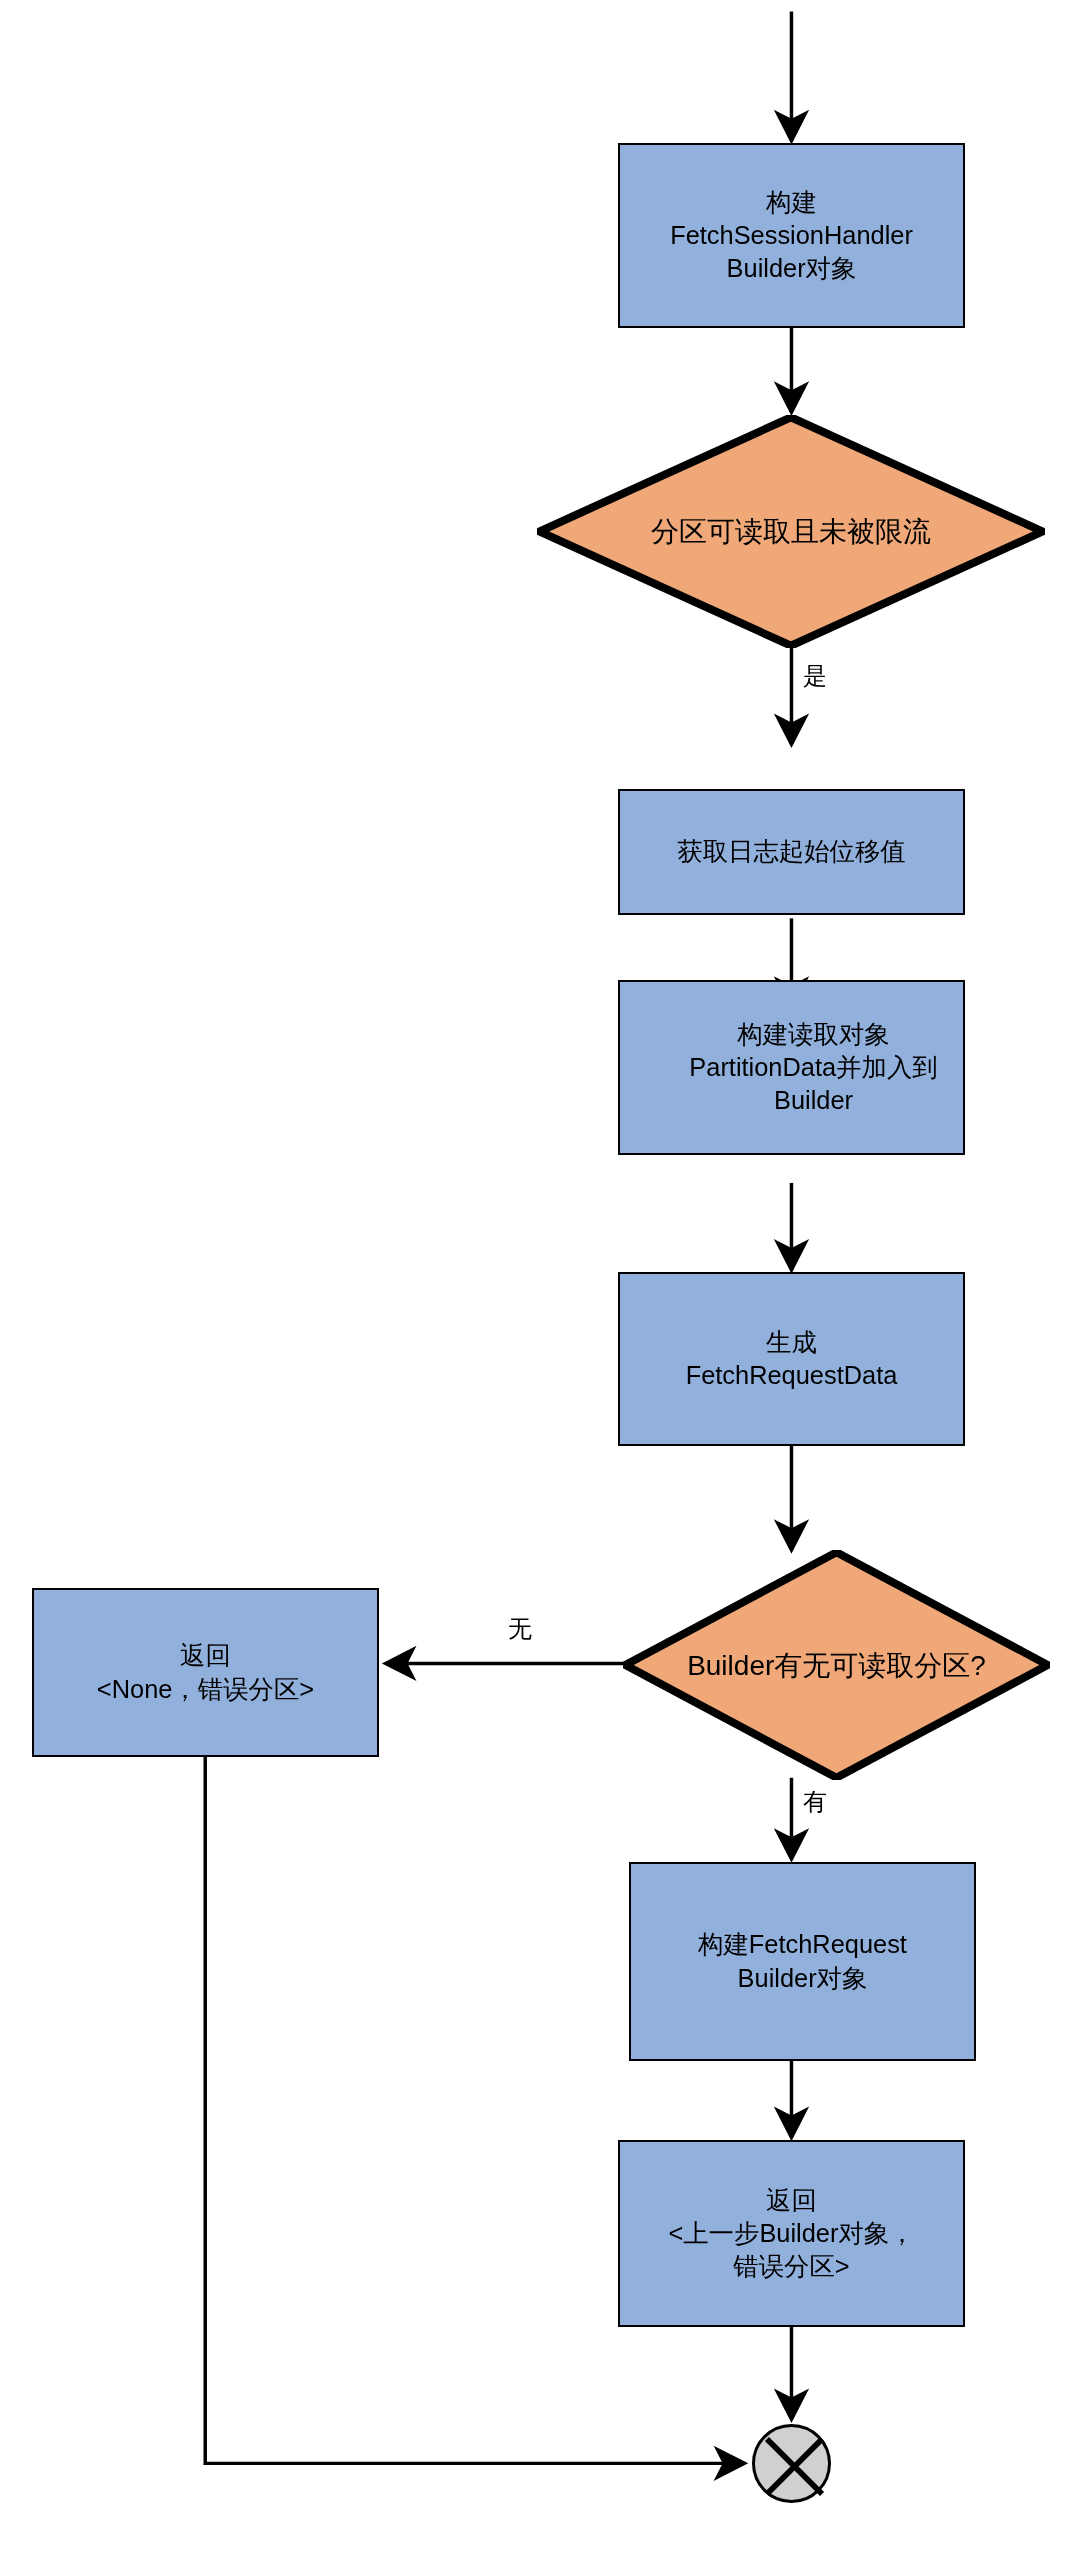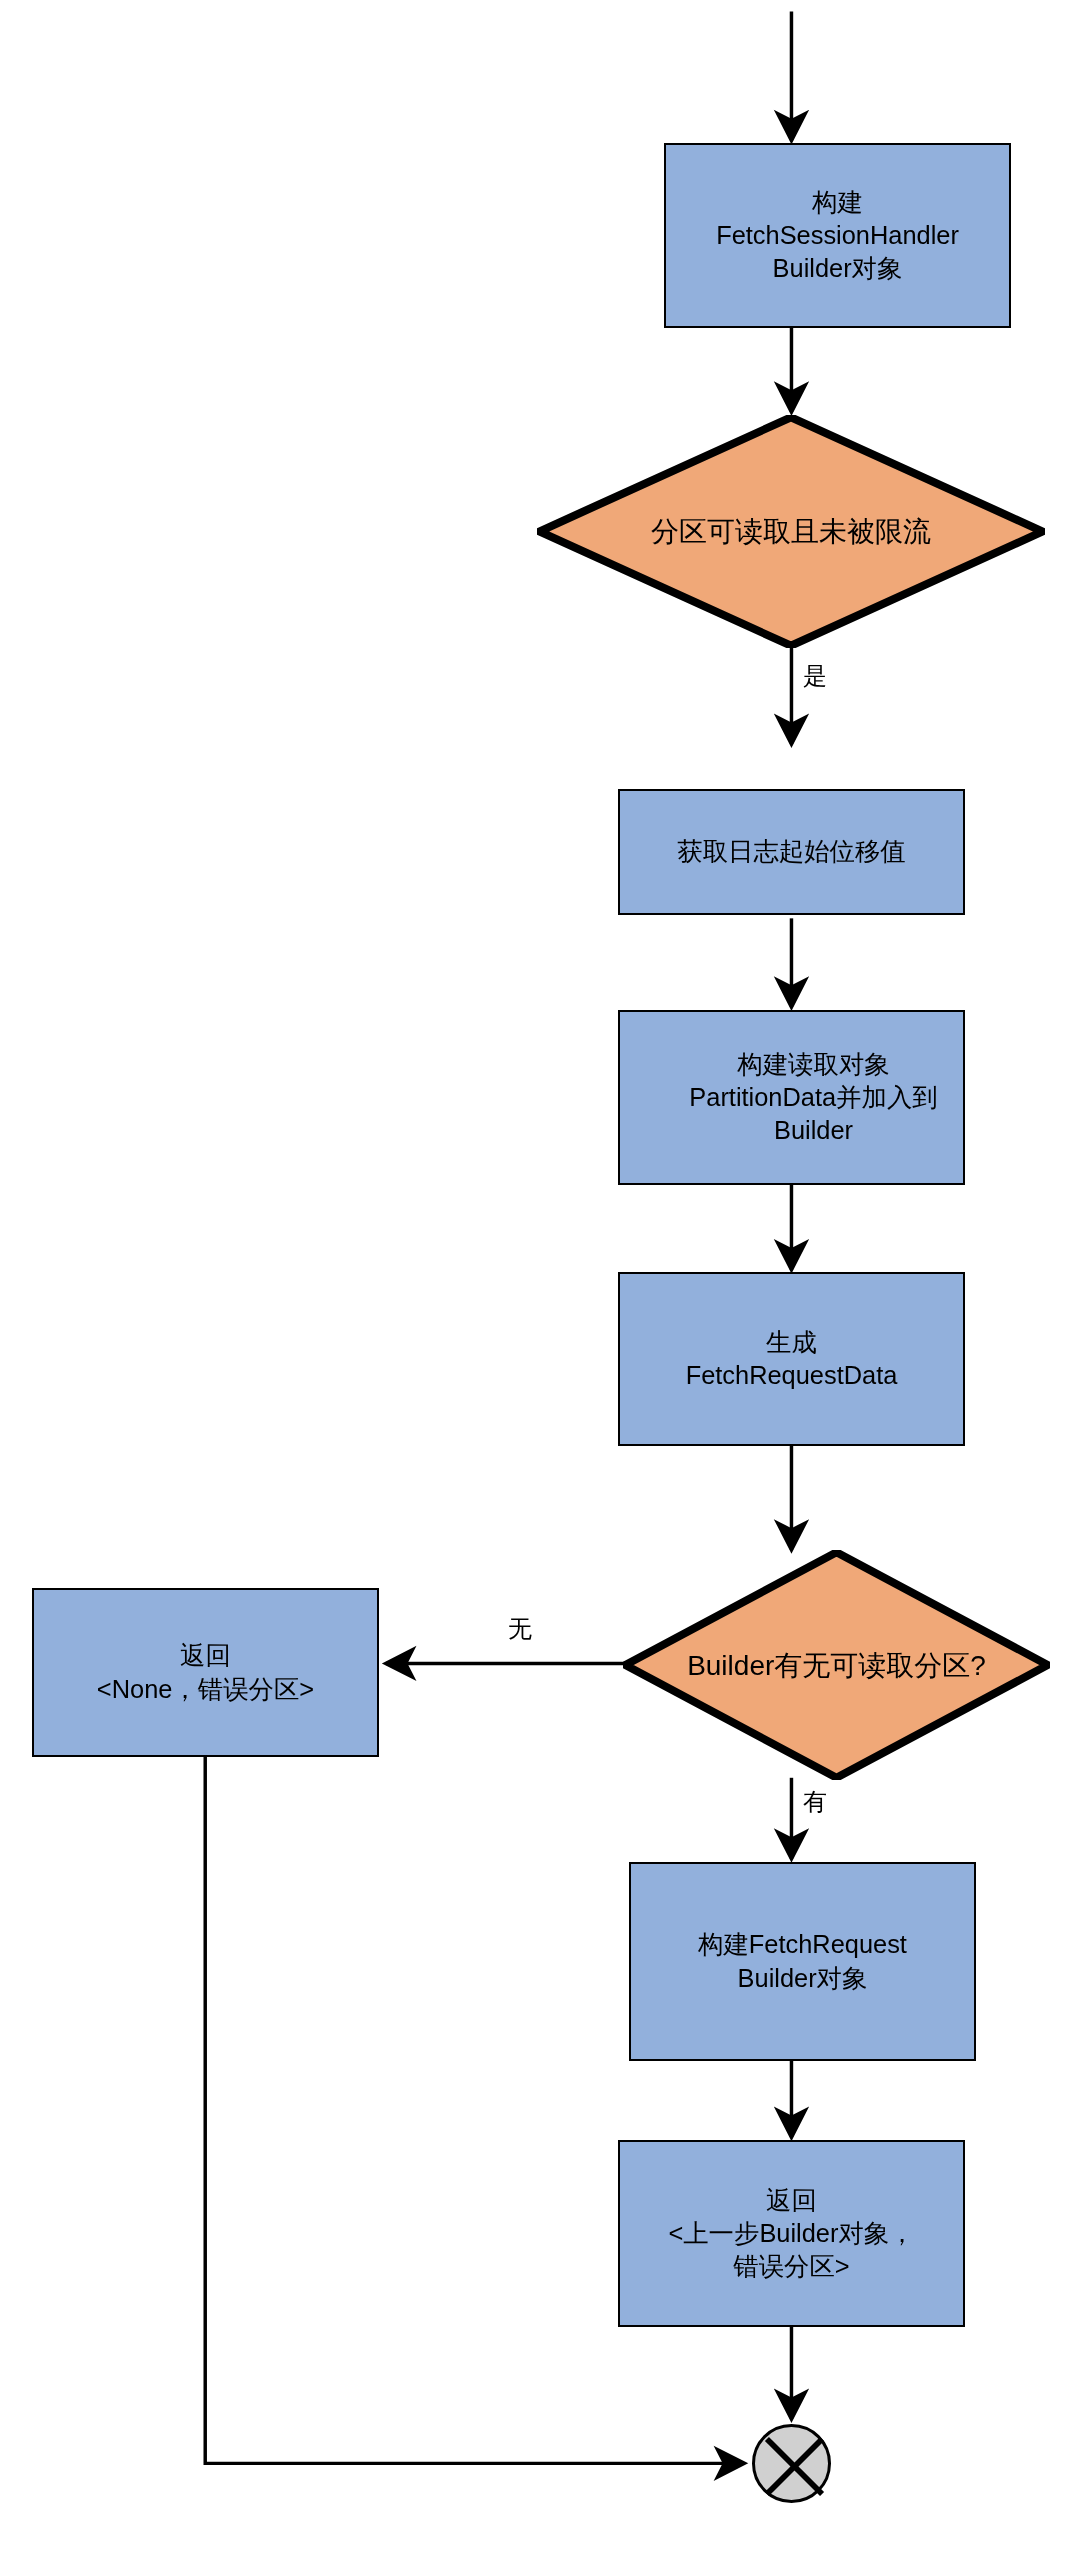"构建" div.node { margin-left: 46px -> none }
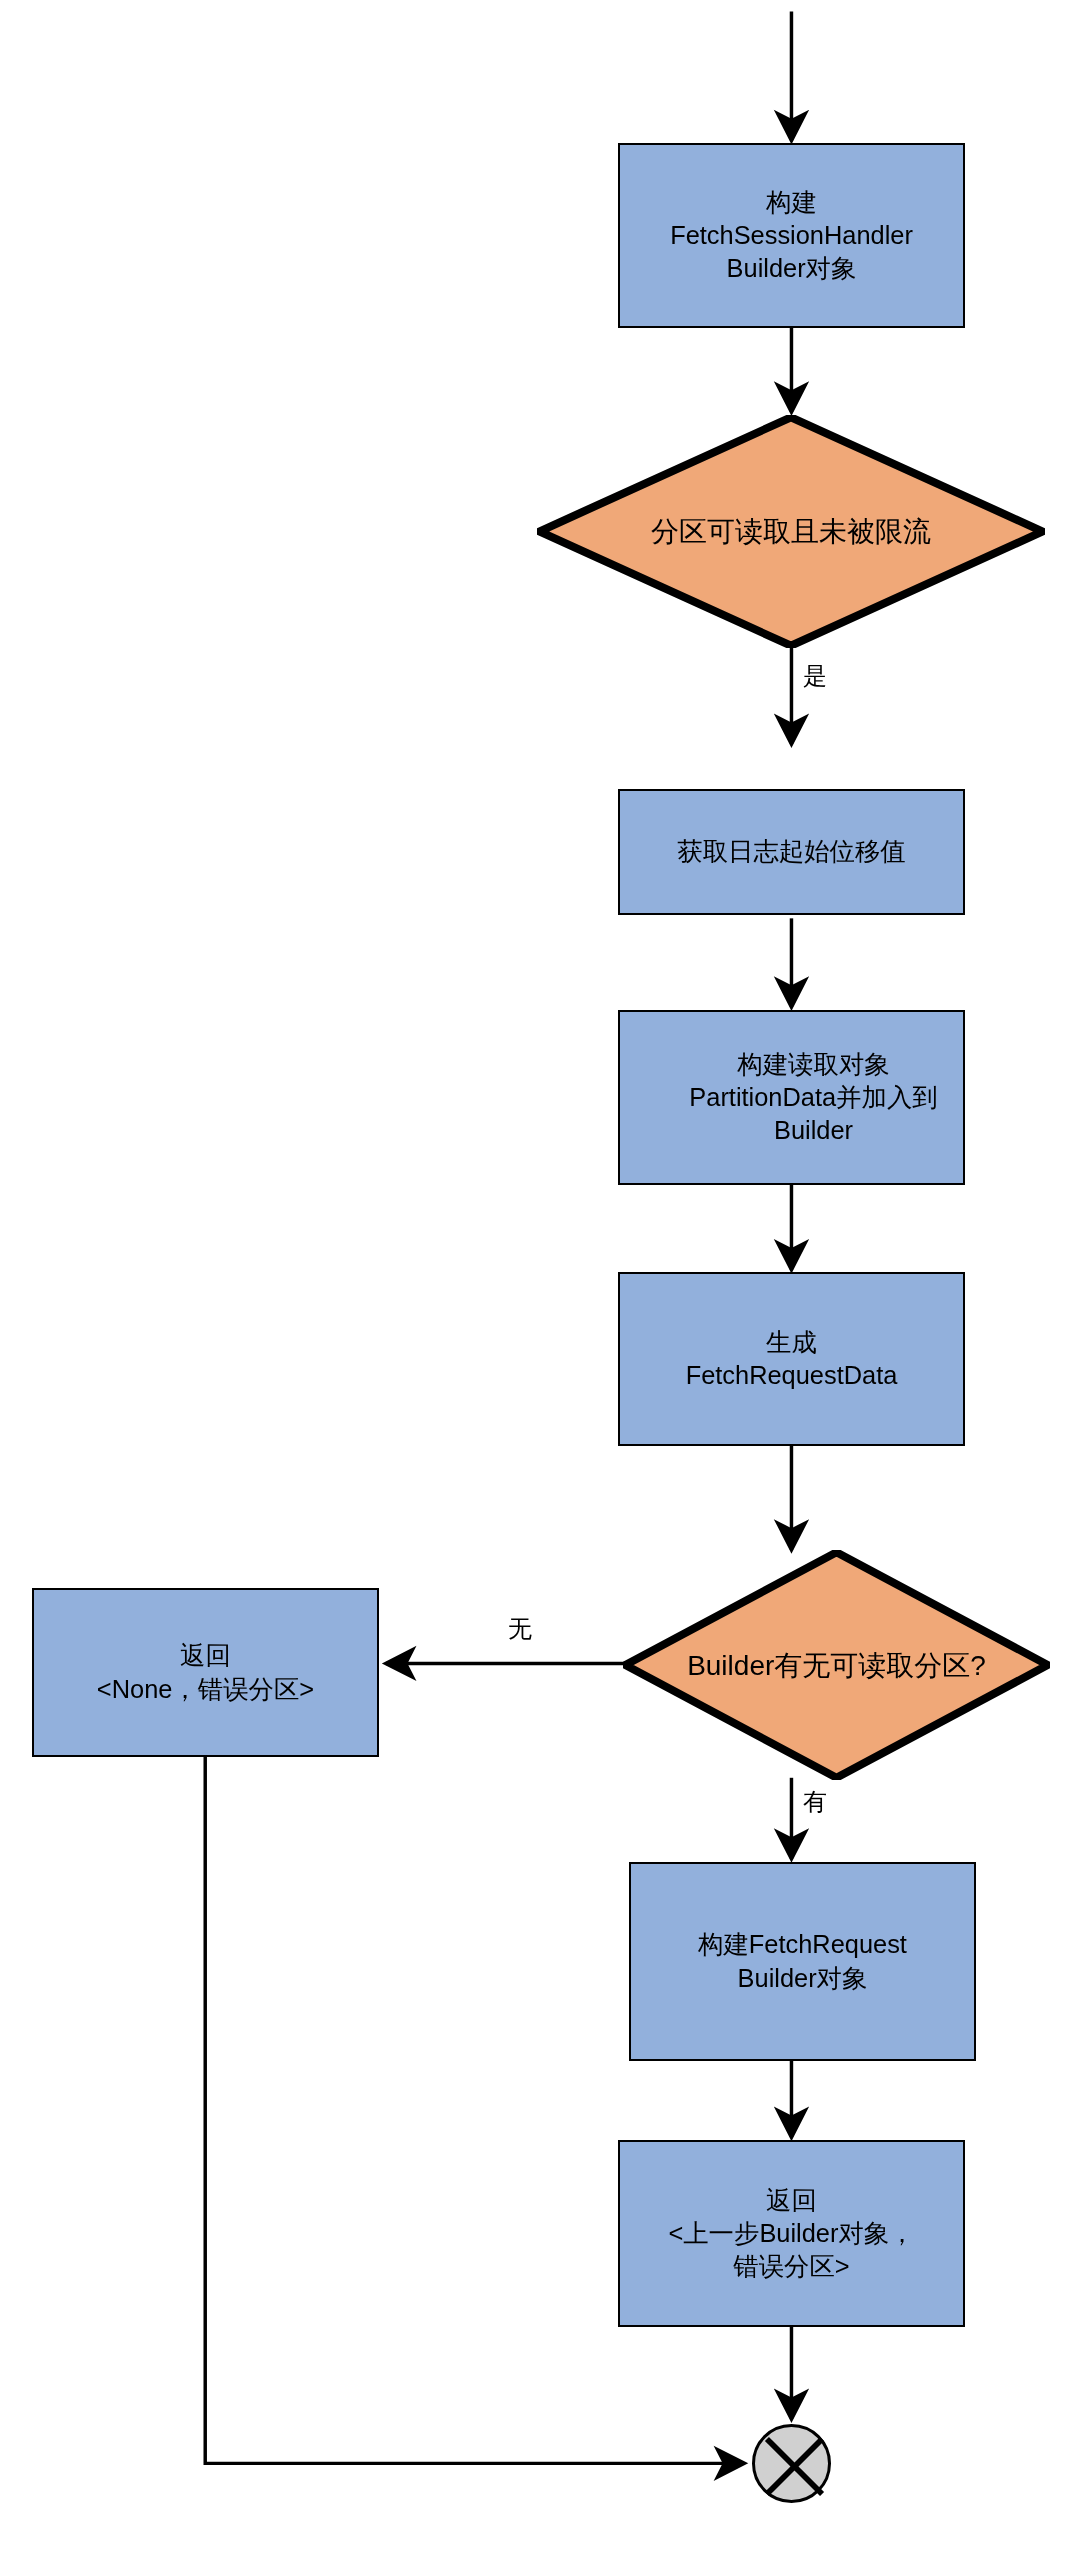"构建读取对象" div.node { top: 1010px -> 980px }
